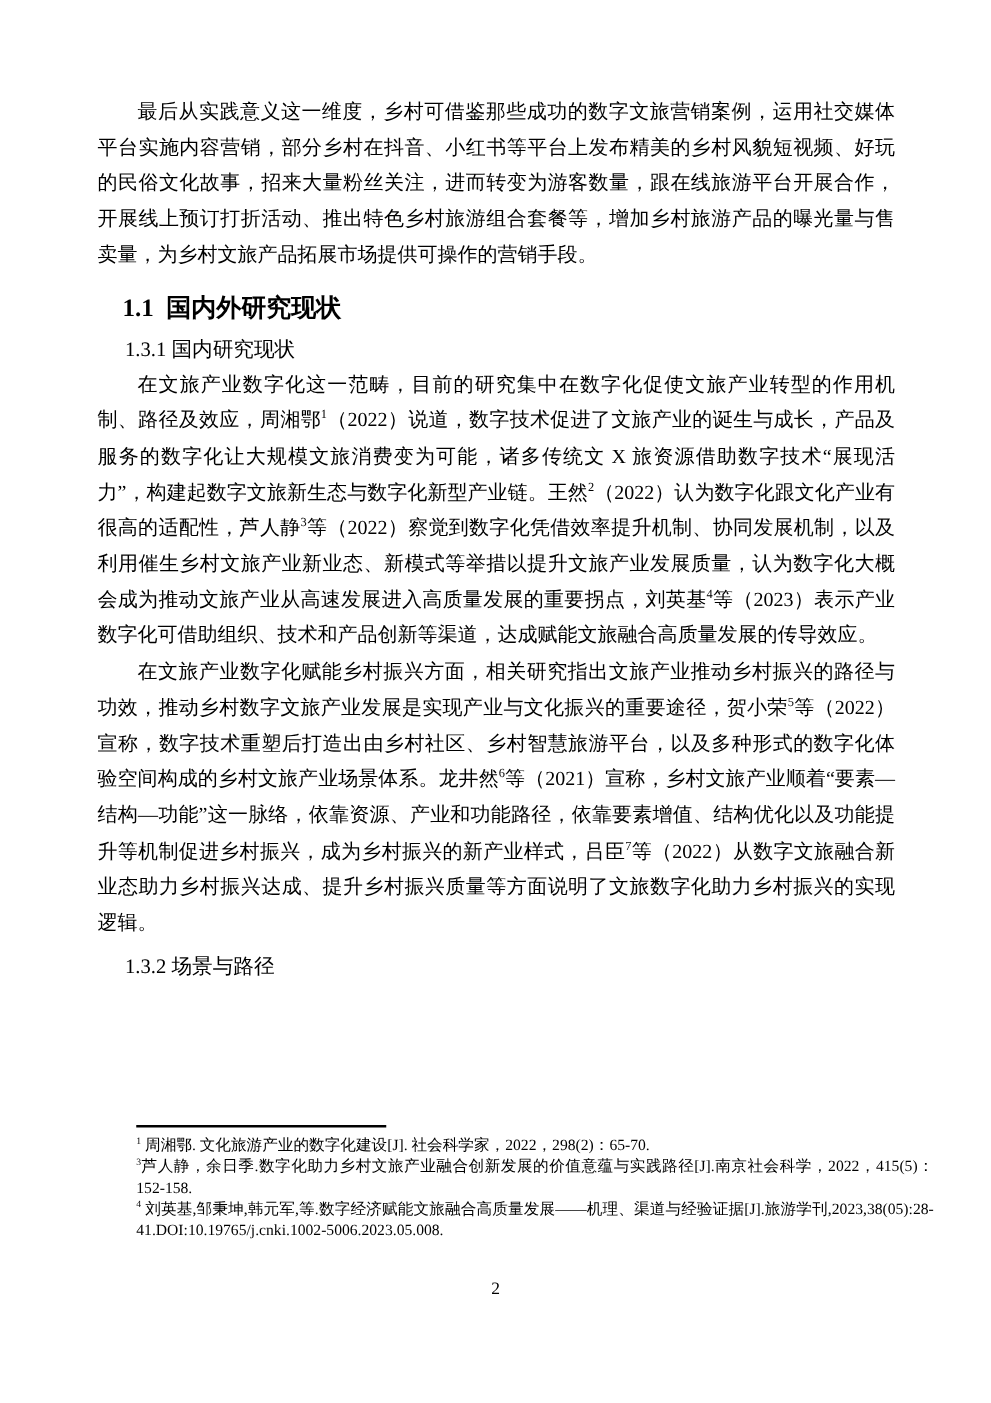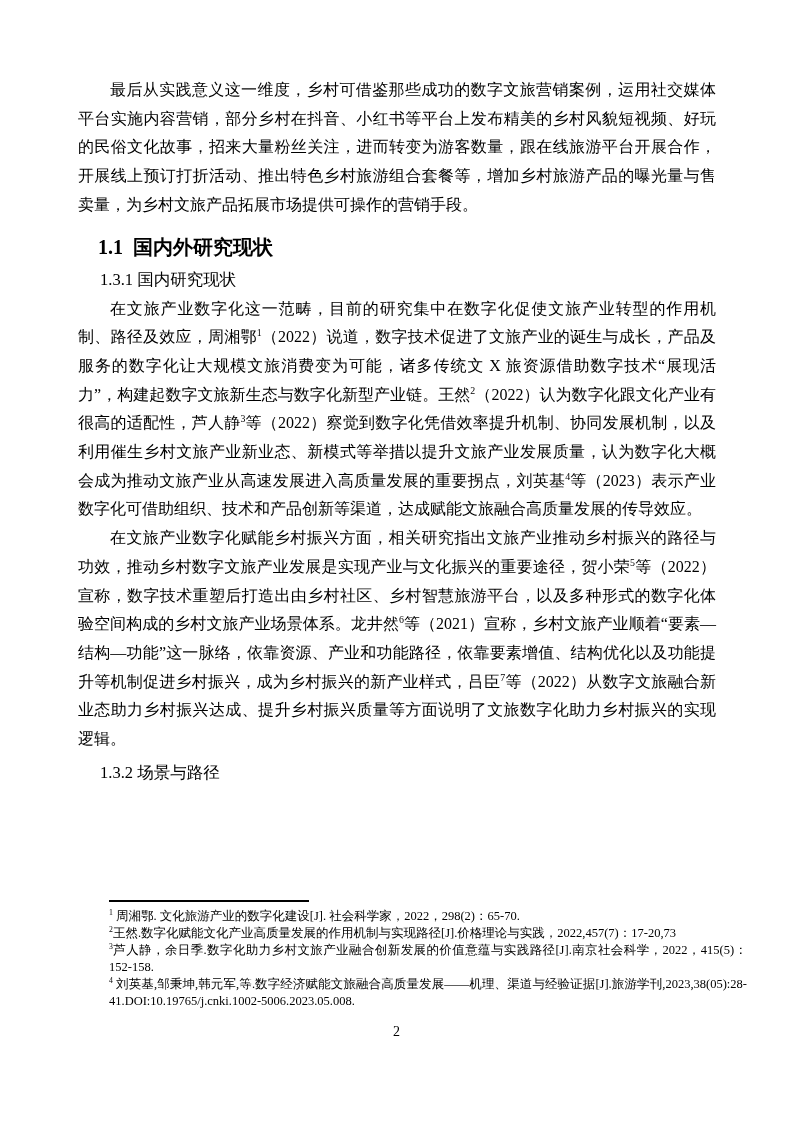"2王然.数字化赋能文化产业高质量发展的作用机制与实现路径[J].价格理论与实践，" p.fn { html: <p><sup>2</sup><span>王然.数字化赋能文化产业高质量发展的作用机制与实现路径[J].价格理论与实践，2022,457(7)：17-20,73</span></p> -> none }
